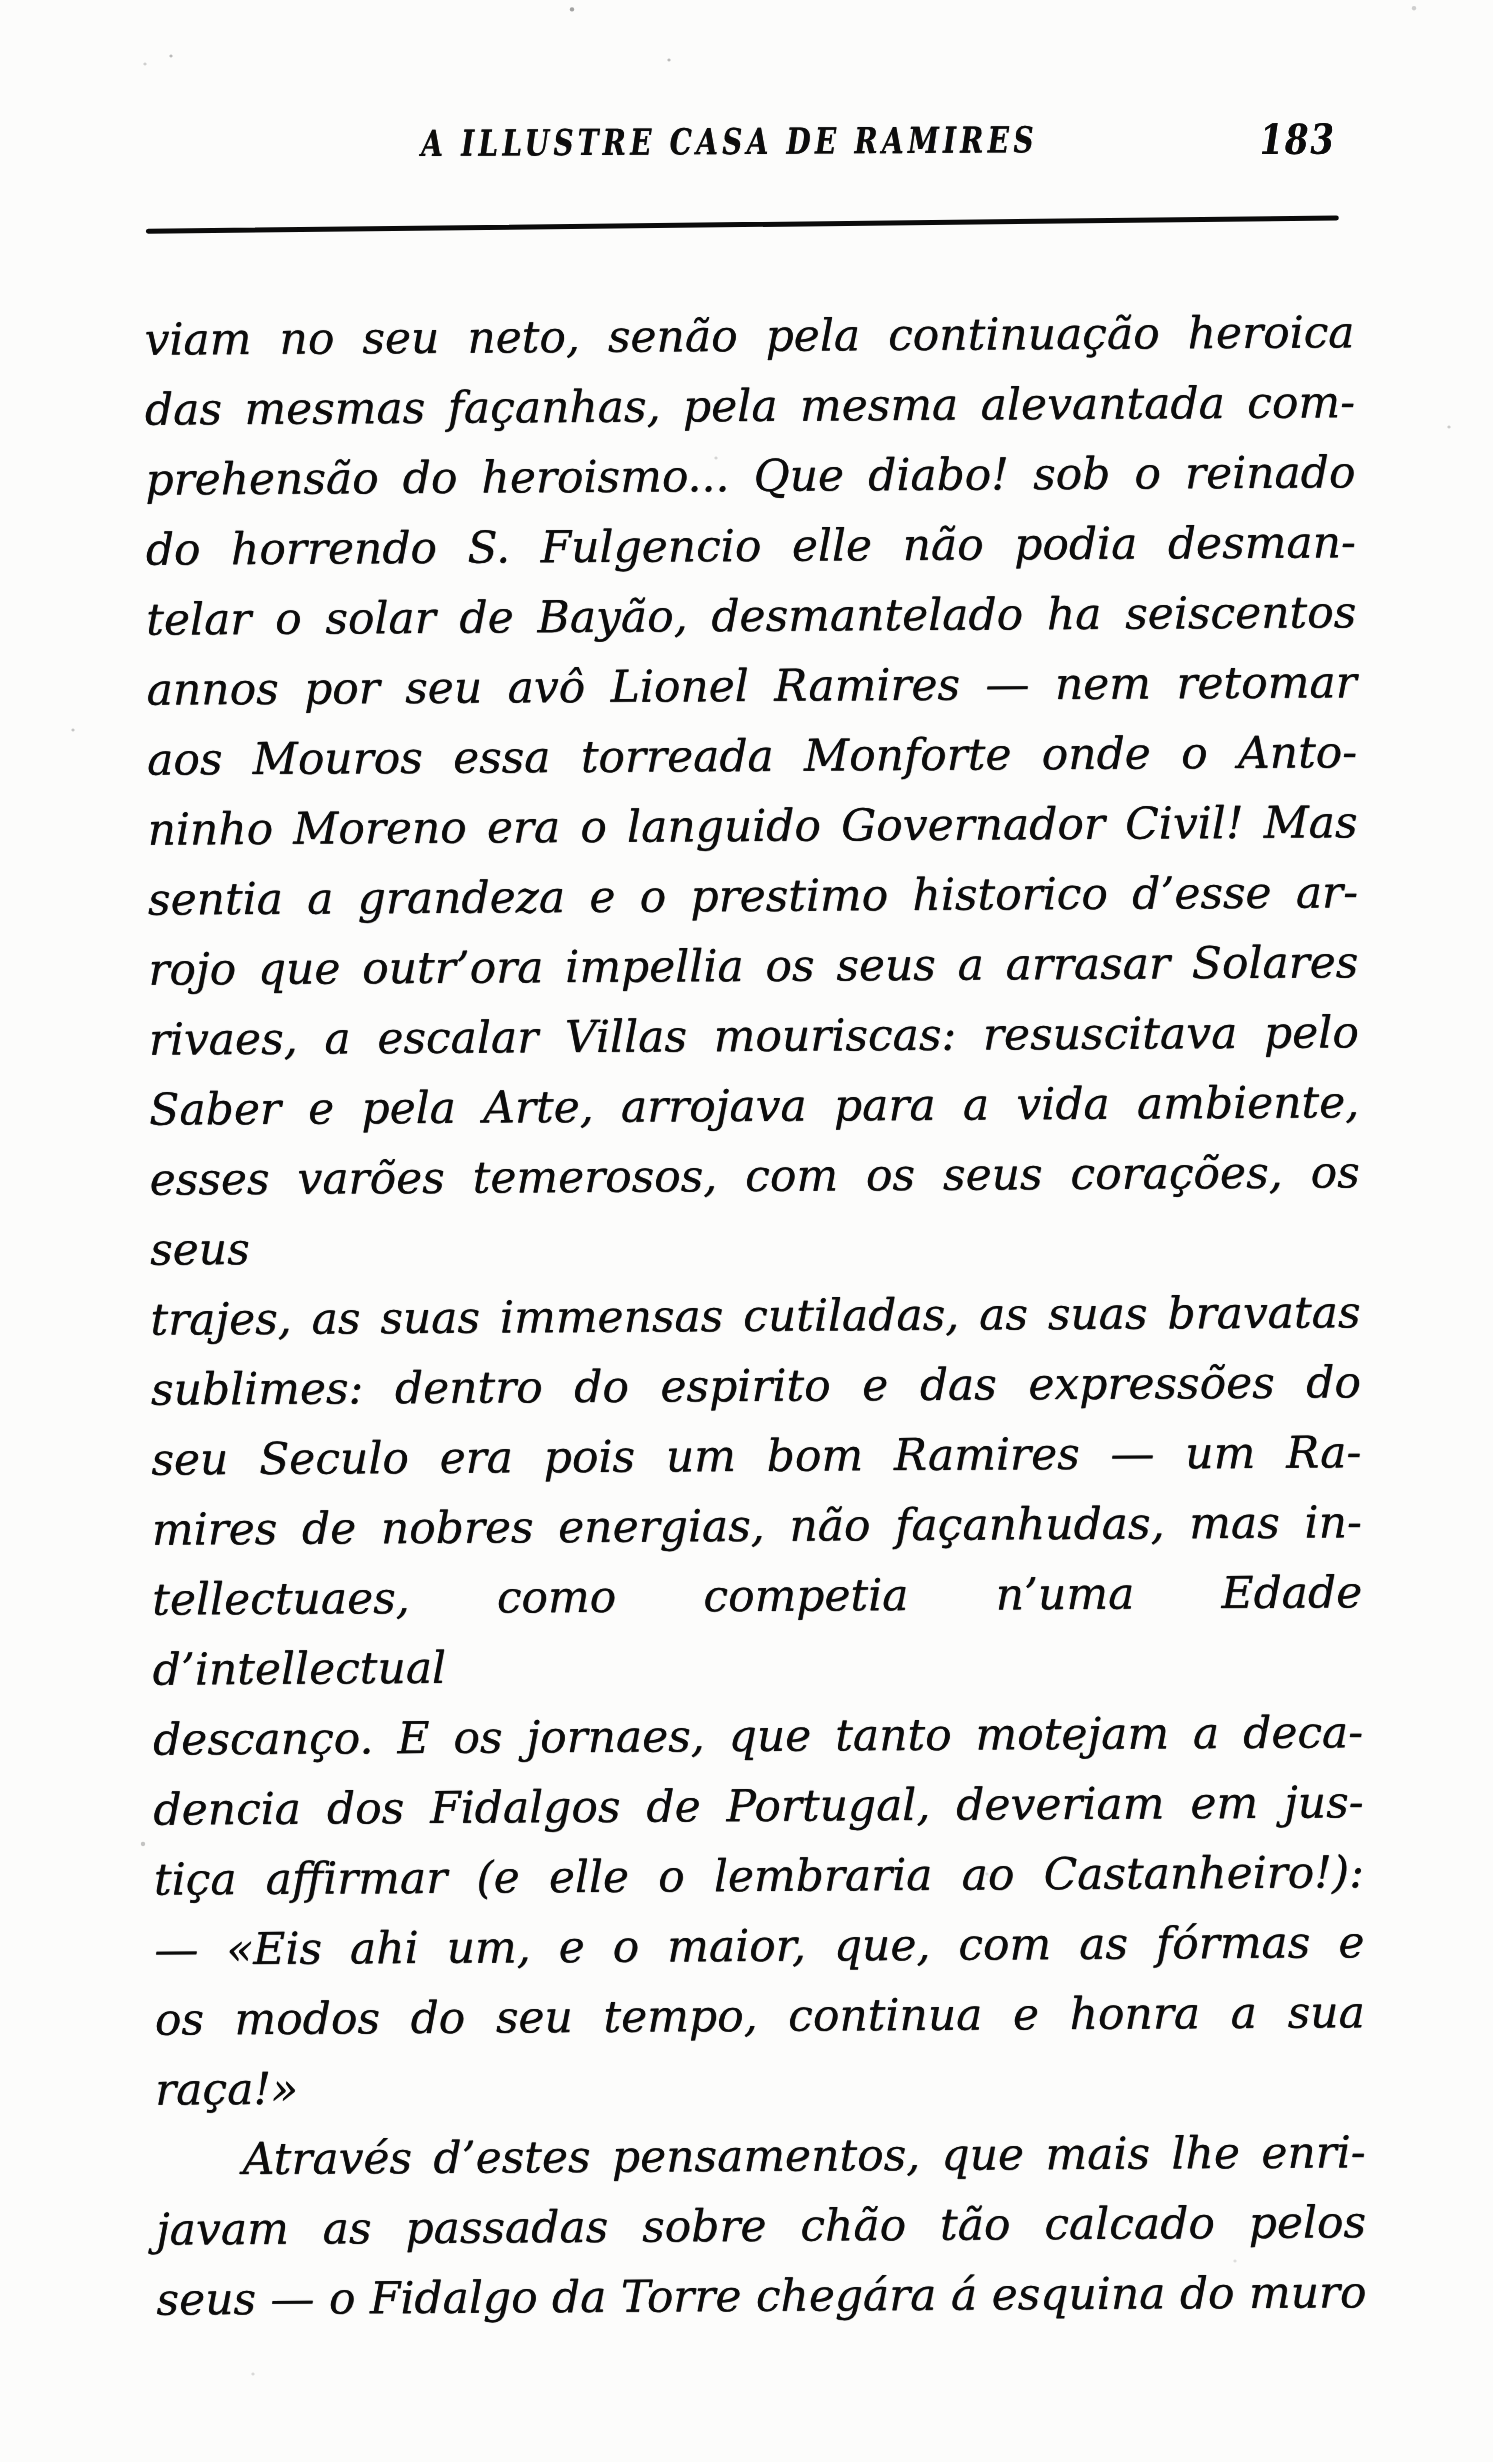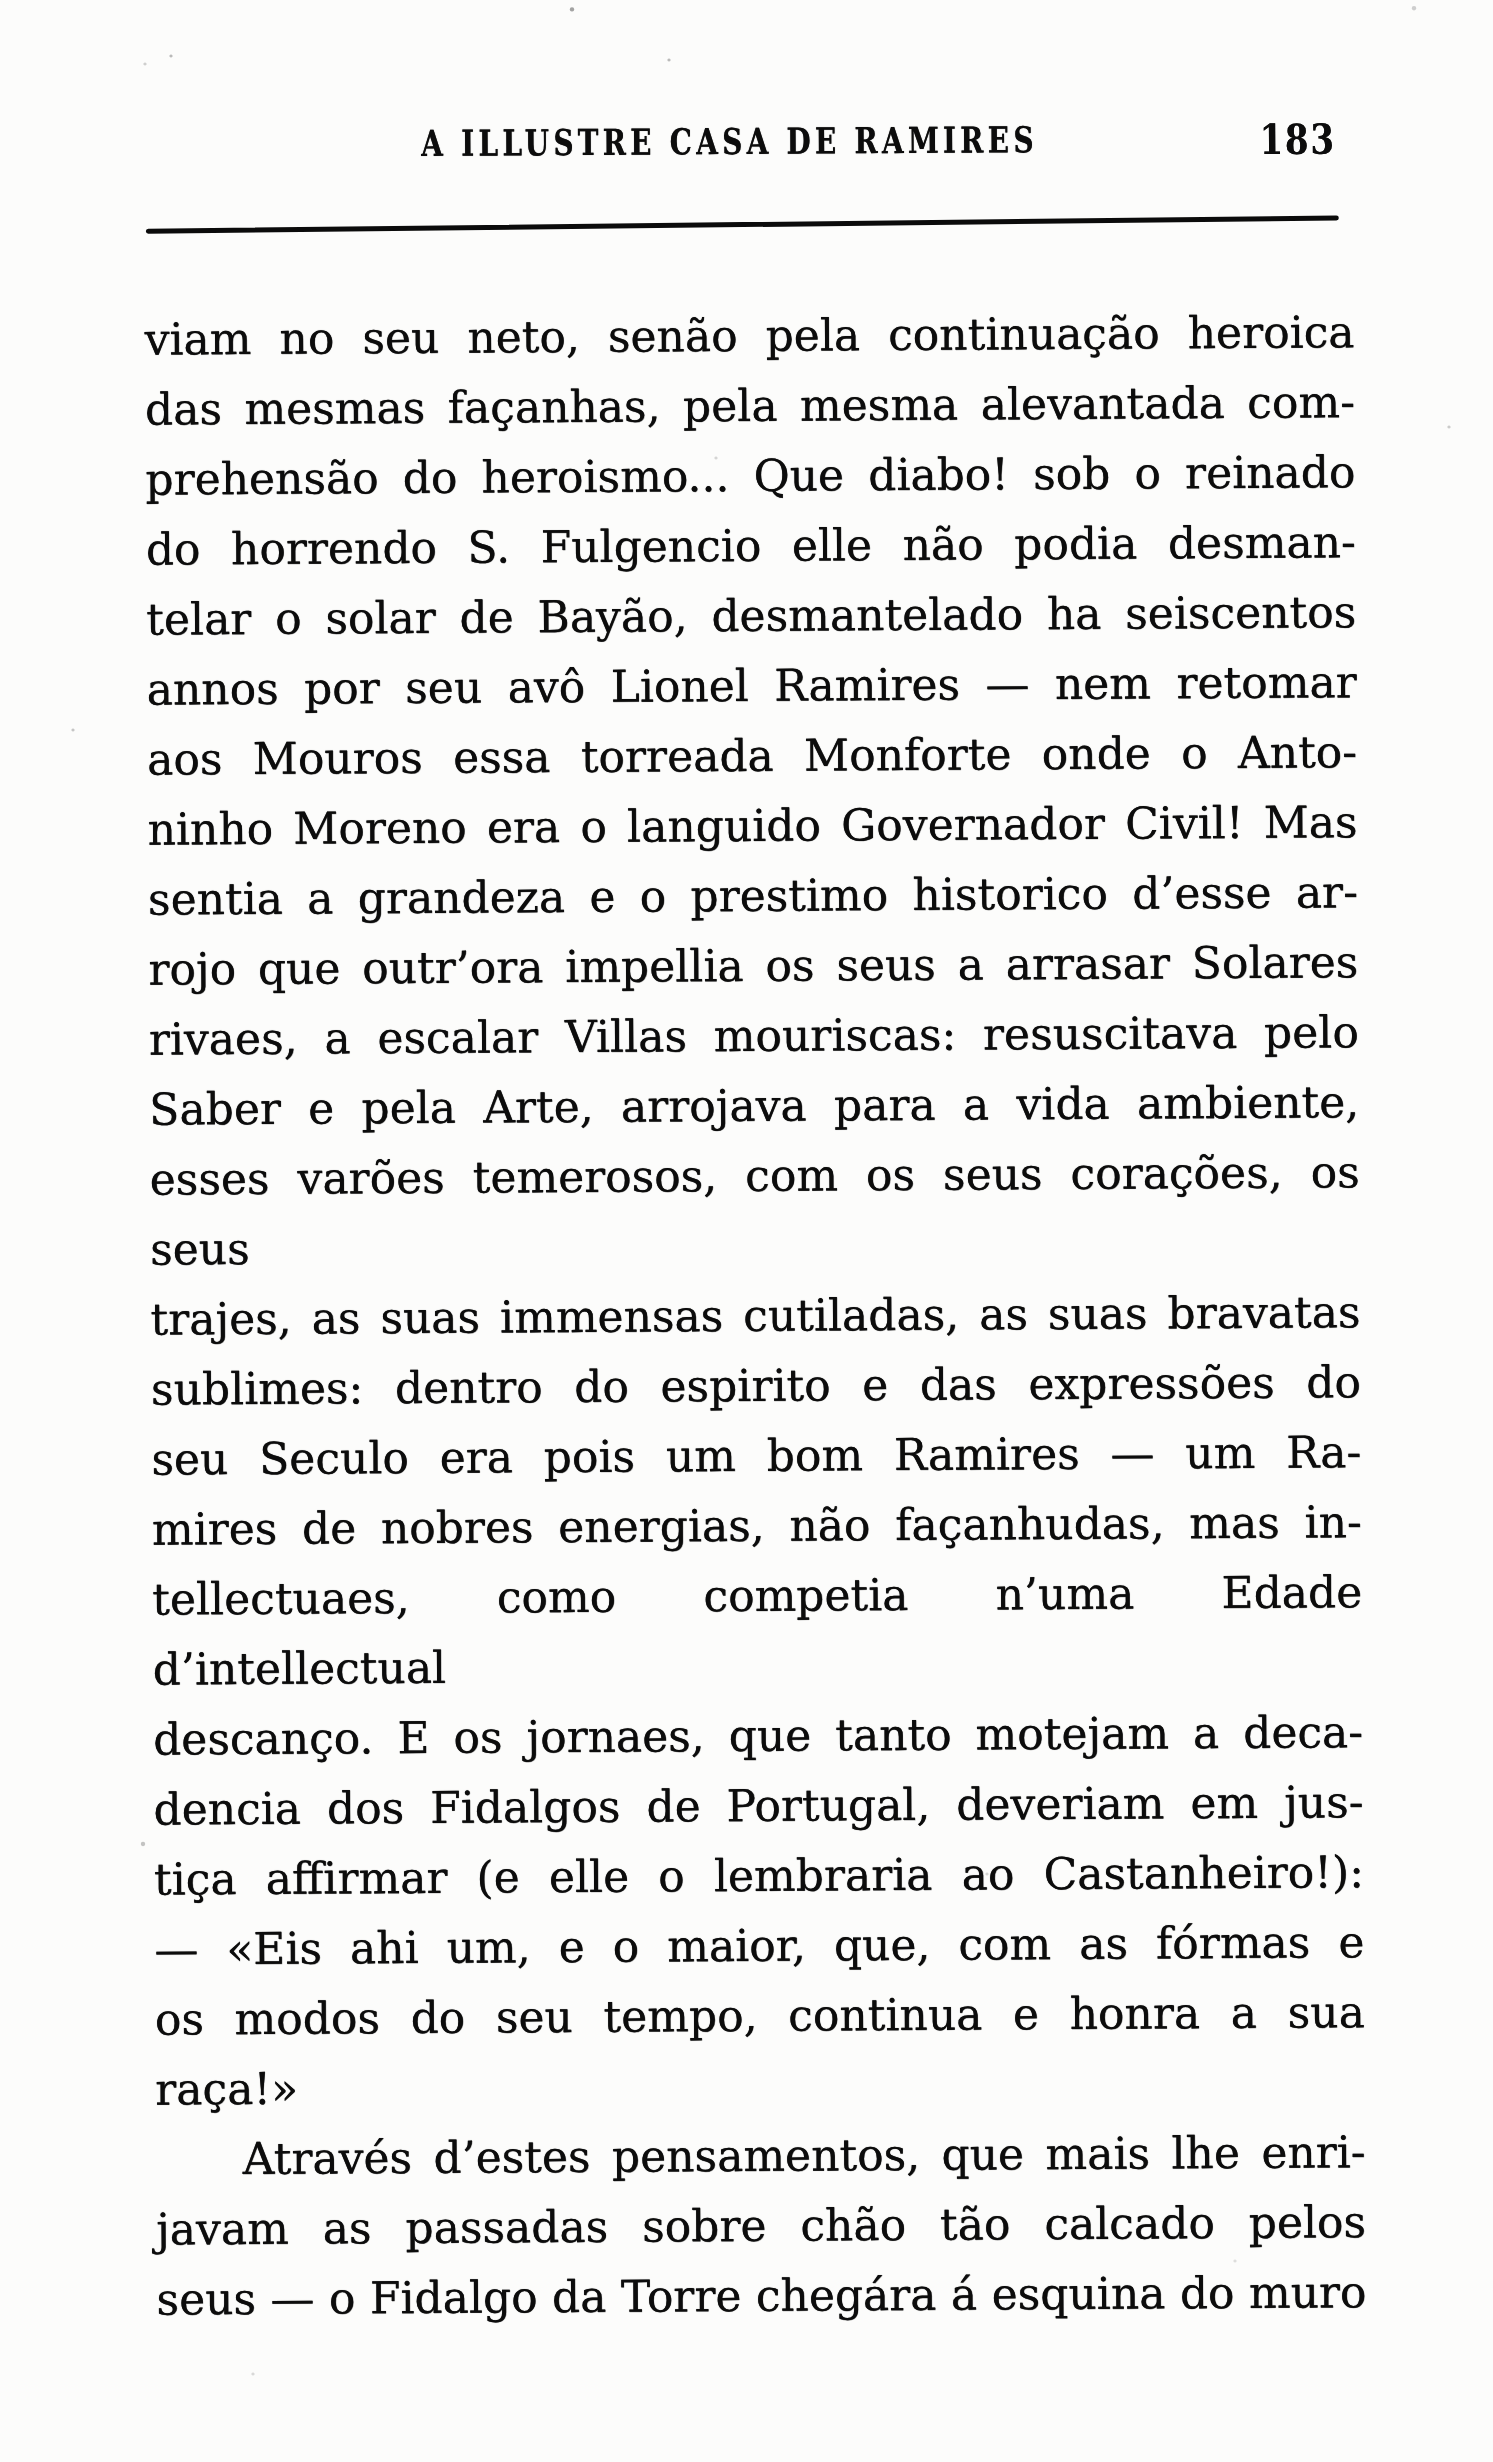"A ILLUSTRE CASA DE RAMIRES" .sheet { font-style: none -> italic }
